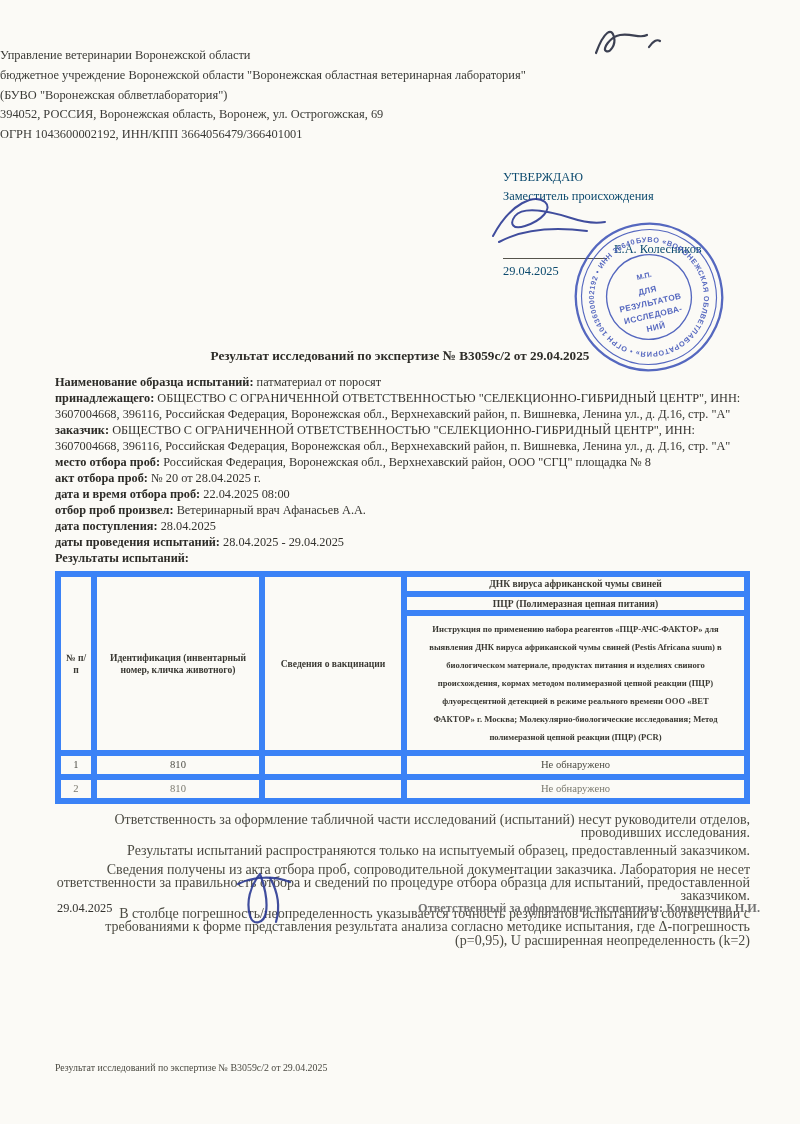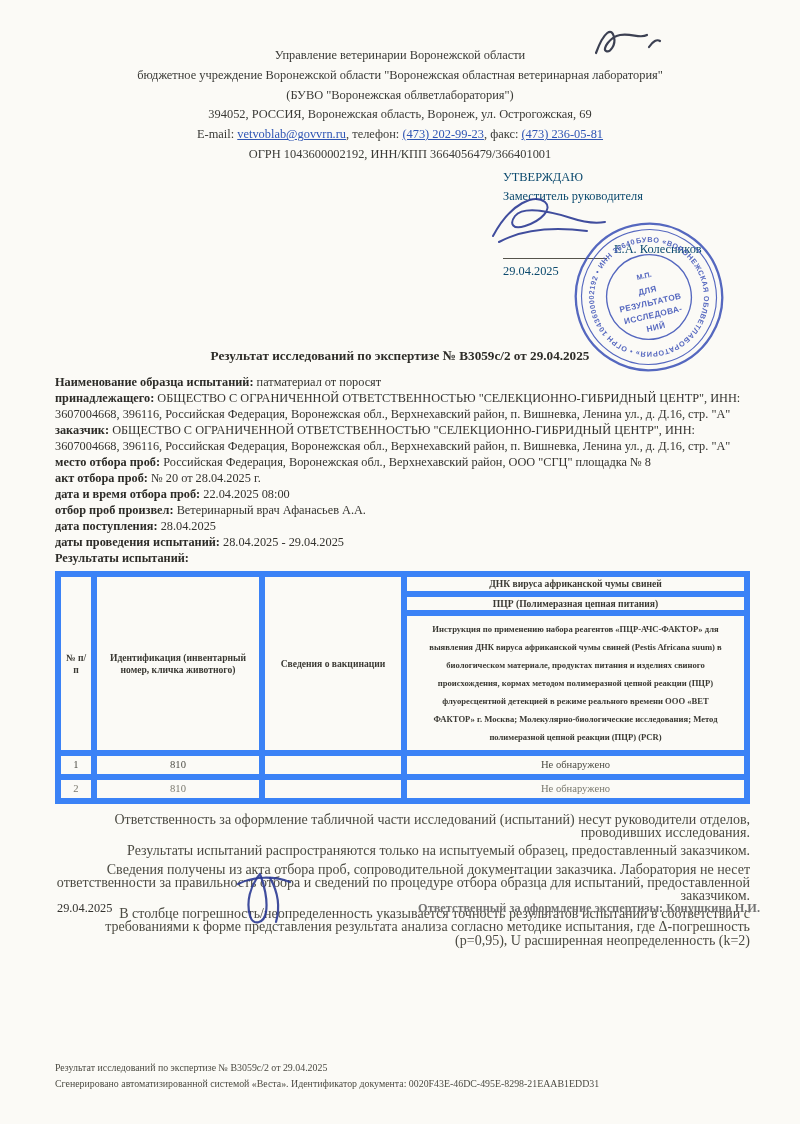"Управление ветеринарии Воронежской" .doc-header { text-align: center -> none }
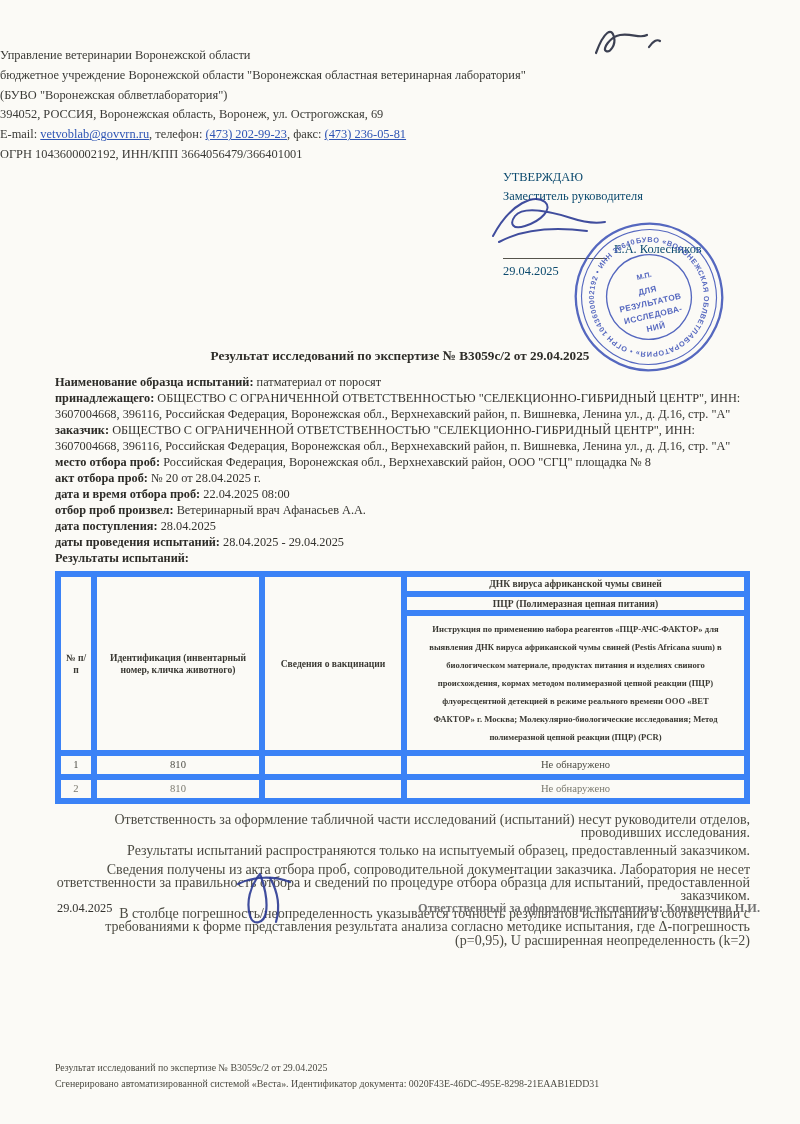"E-mail: vetvoblab@govvrn.ru, телефон:" div { html: <div><span>E-mail:</span> <a>vetvoblab@govvrn.ru</a><span>, телефон:</span> <span>(473) 202-99-23</span><span>, факс:</span> <span>(473) 236-05-81</span></div> -> none }
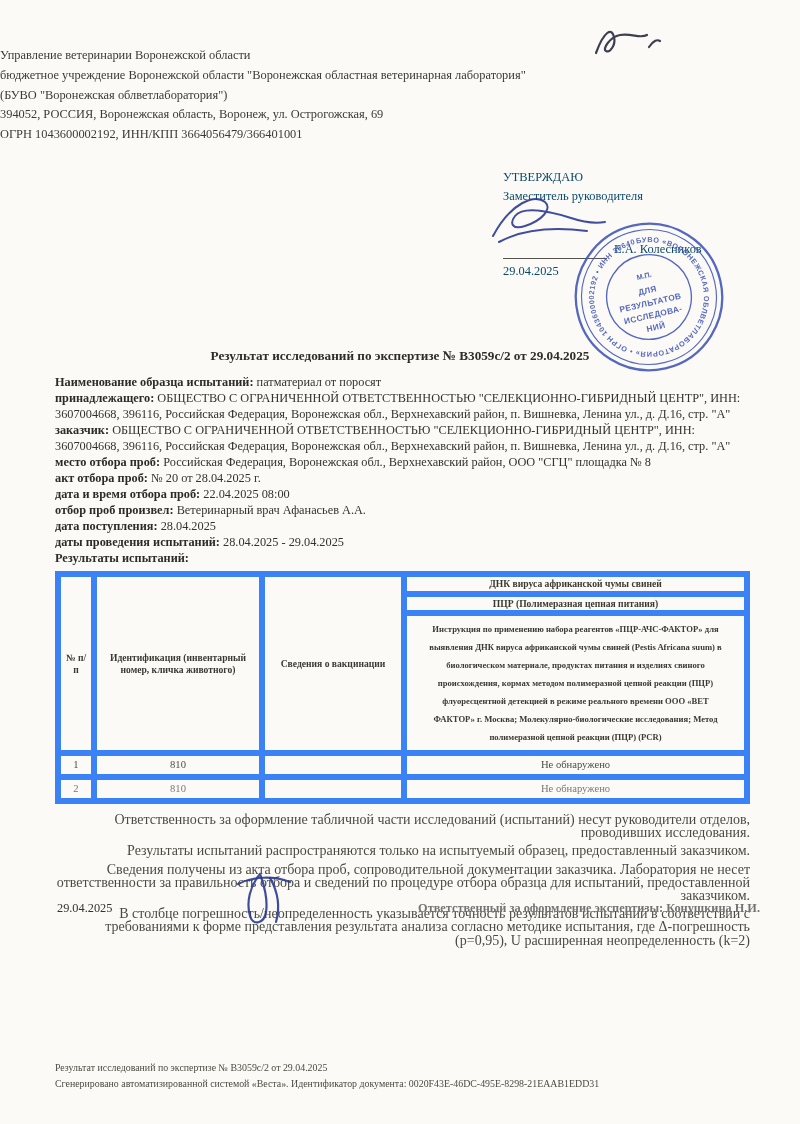"Заместитель руководителя" div { text: руководителя -> происхождения }
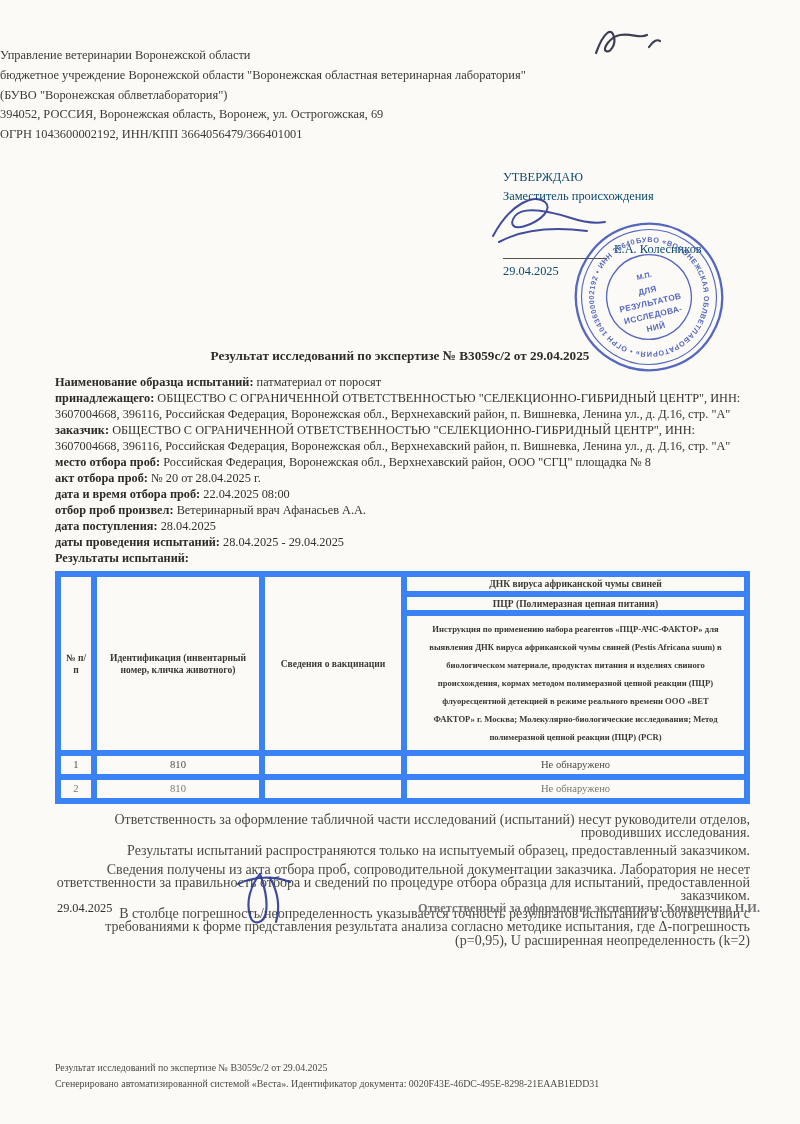"Сгенерировано автоматизированной" div { html: <div>Сгенерировано автоматизированной системой «Веста». Идентификатор документа: 0020F43E-46DC-495E-8298-21EAAB1EDD31</div> -> none }
